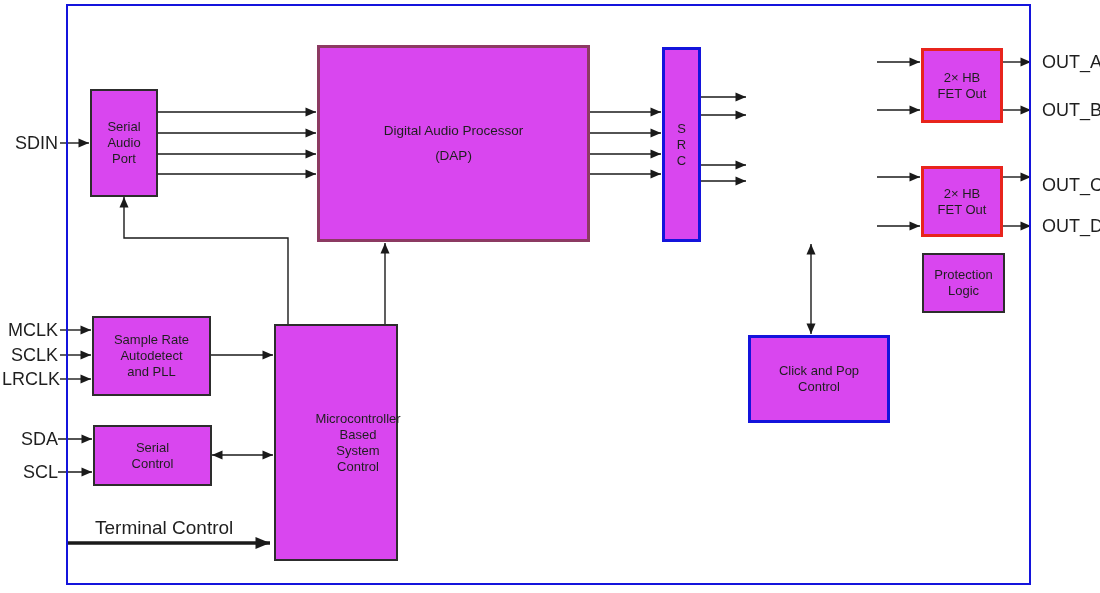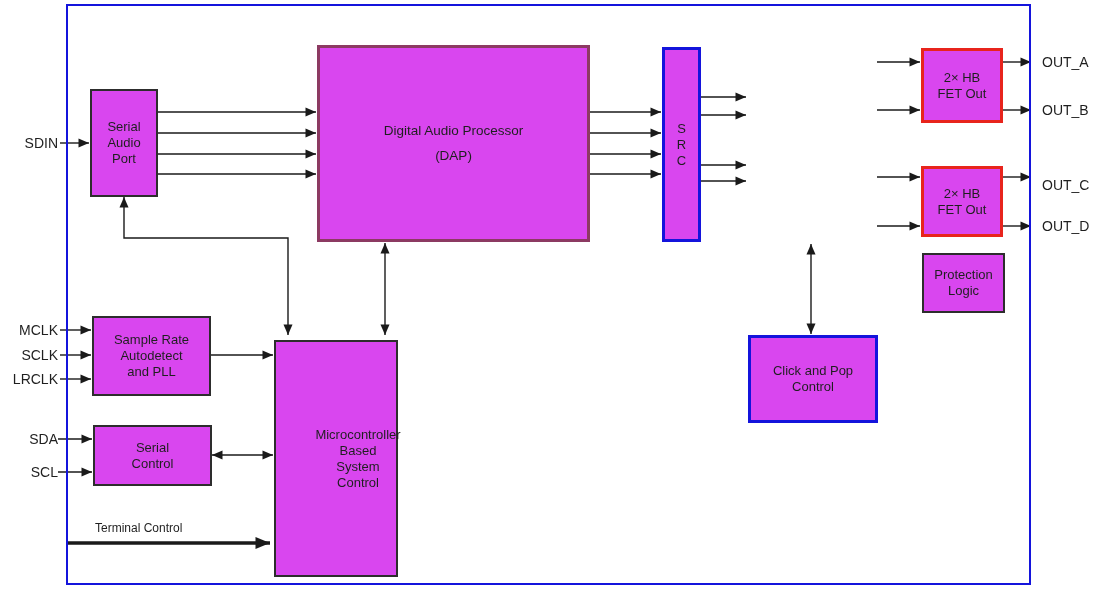"OUT_A" .pin { font-size: 14px -> 18px }
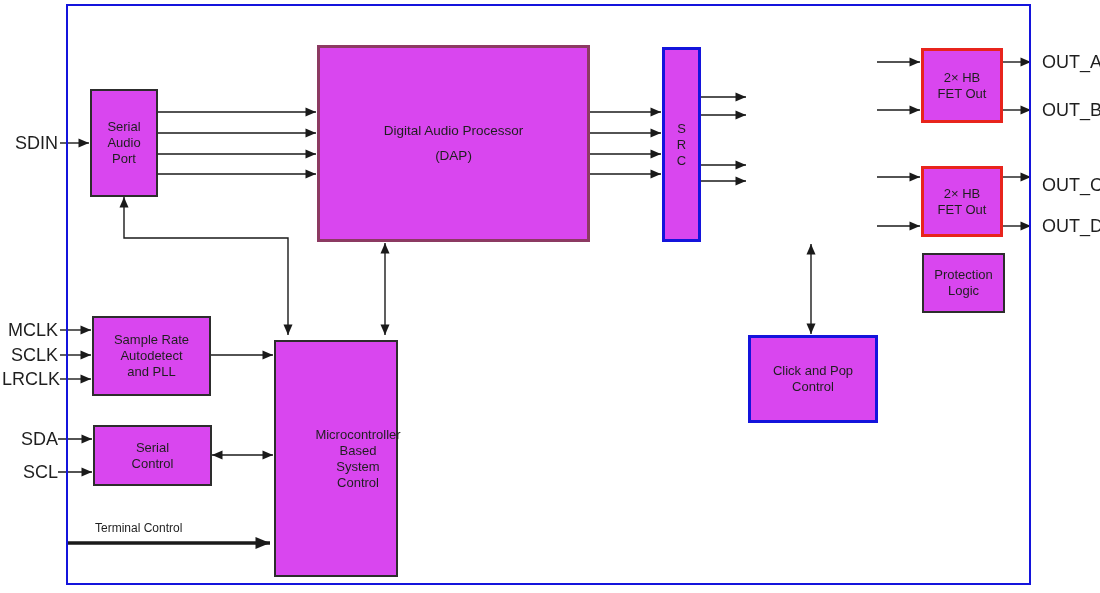"Click and Pop" div.block { width: 130px -> 142px }
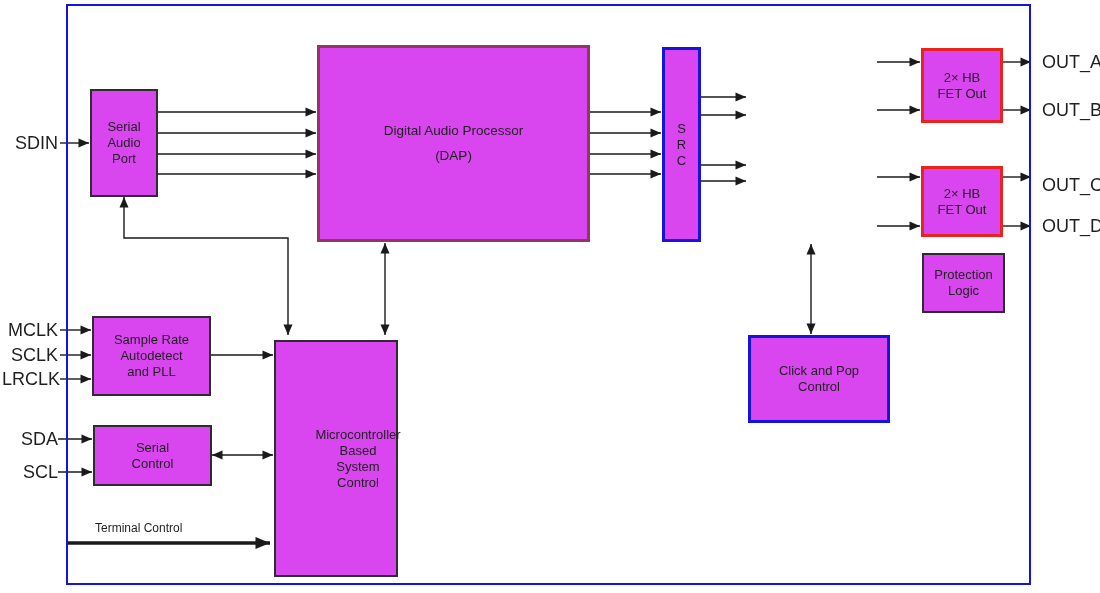"Microcontroller" div.block { top: 340px -> 324px }
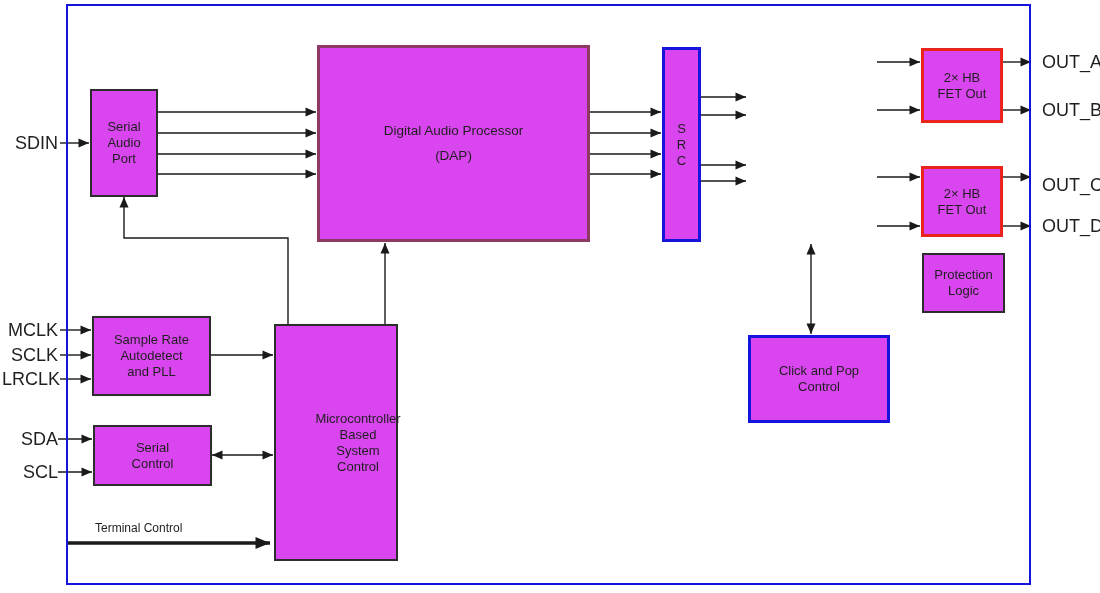"Terminal Control" .inline-label { font-size: 12px -> 19px }
